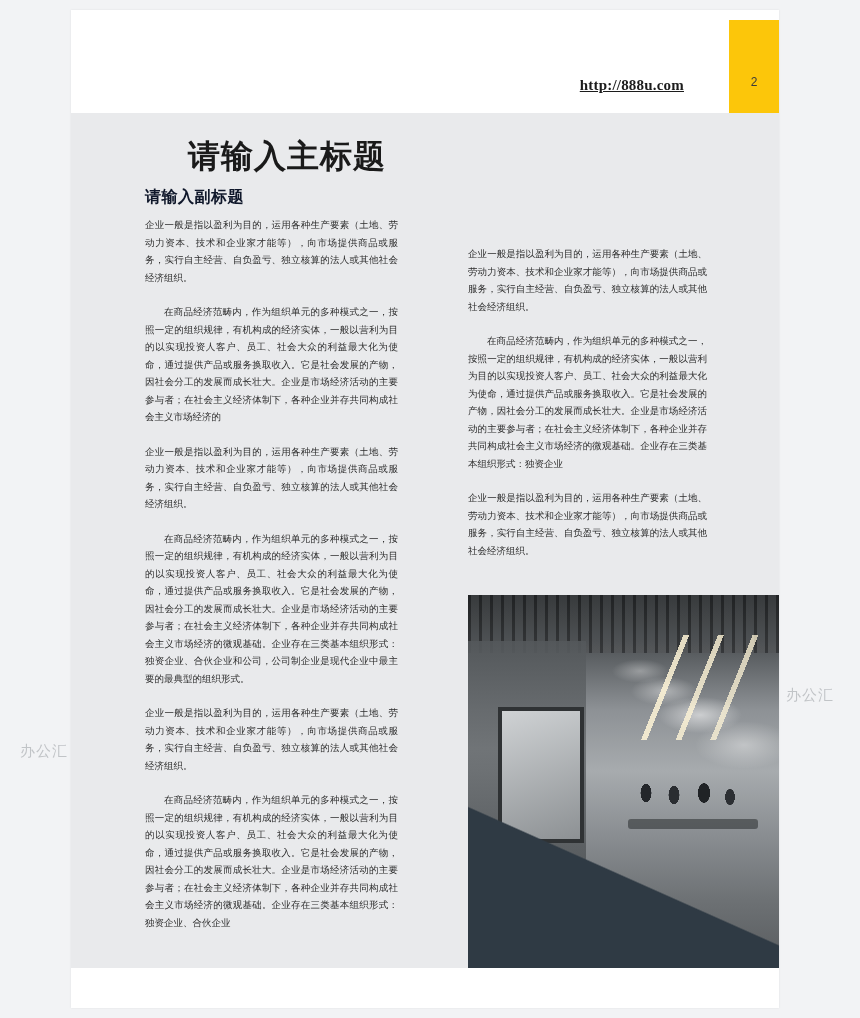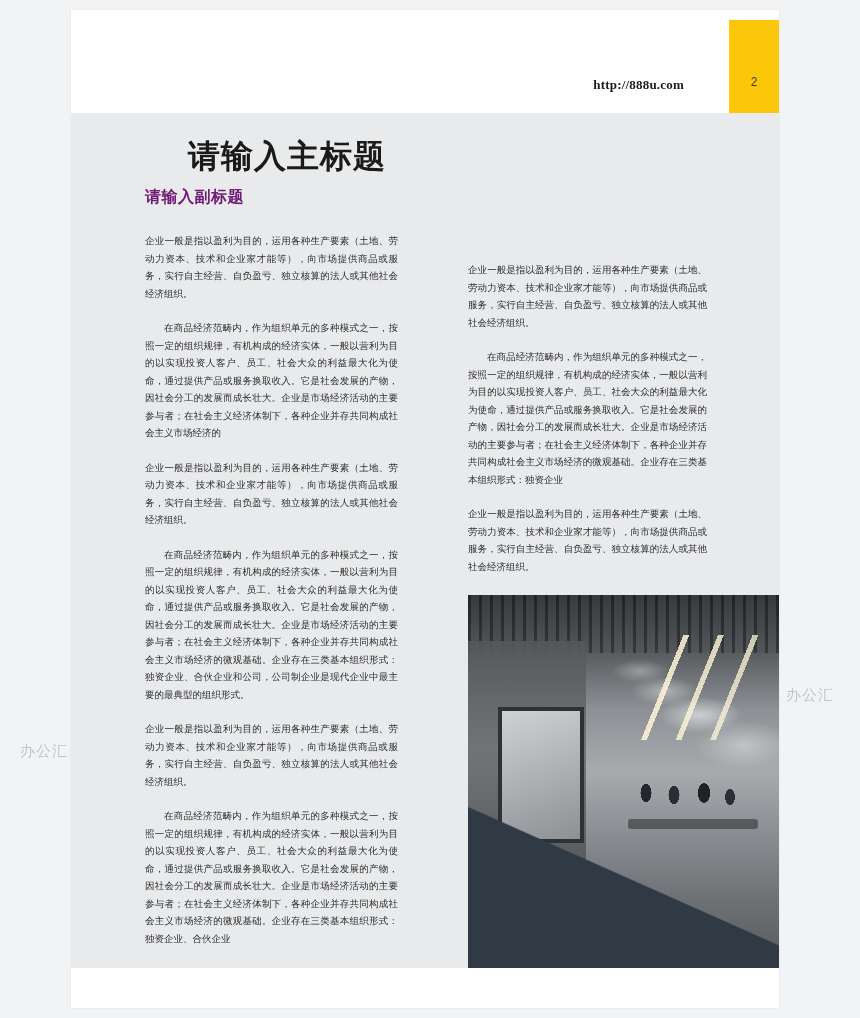"http://888u.com" .header-url { font-size: 13px -> 15px; text-decoration: none -> underline }
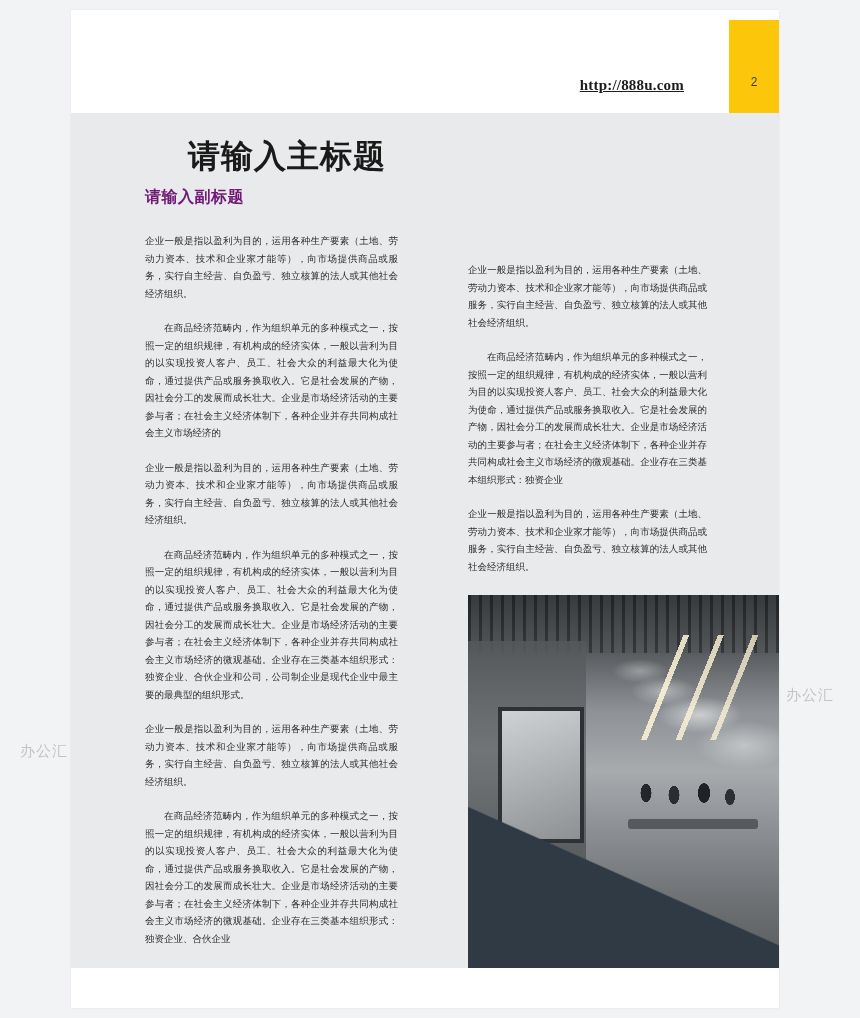"请输入副标题" .sub-title { color: #701a75 -> #0f172a }
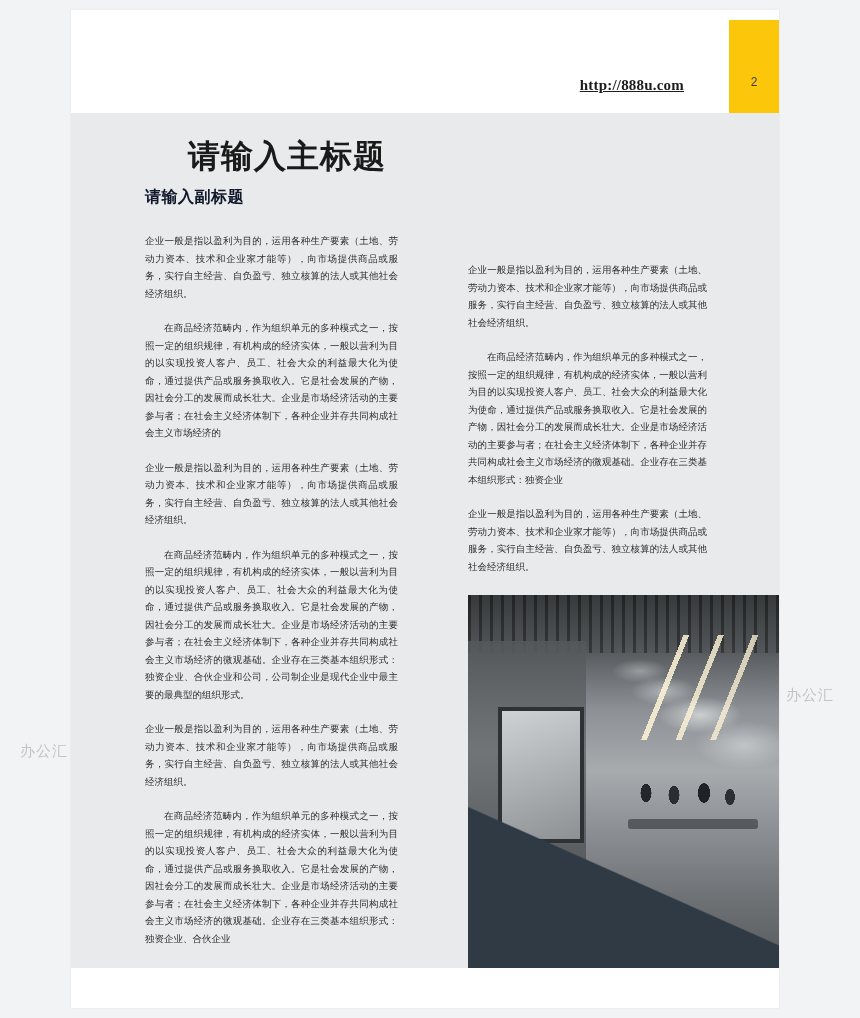"企业一般是指以盈利为目的，运用各种生产要素（土地、劳动力资本、技术和企业家才能等" .col p { margin: 16px 0 17px 0 -> 0 0 17px 0 }
